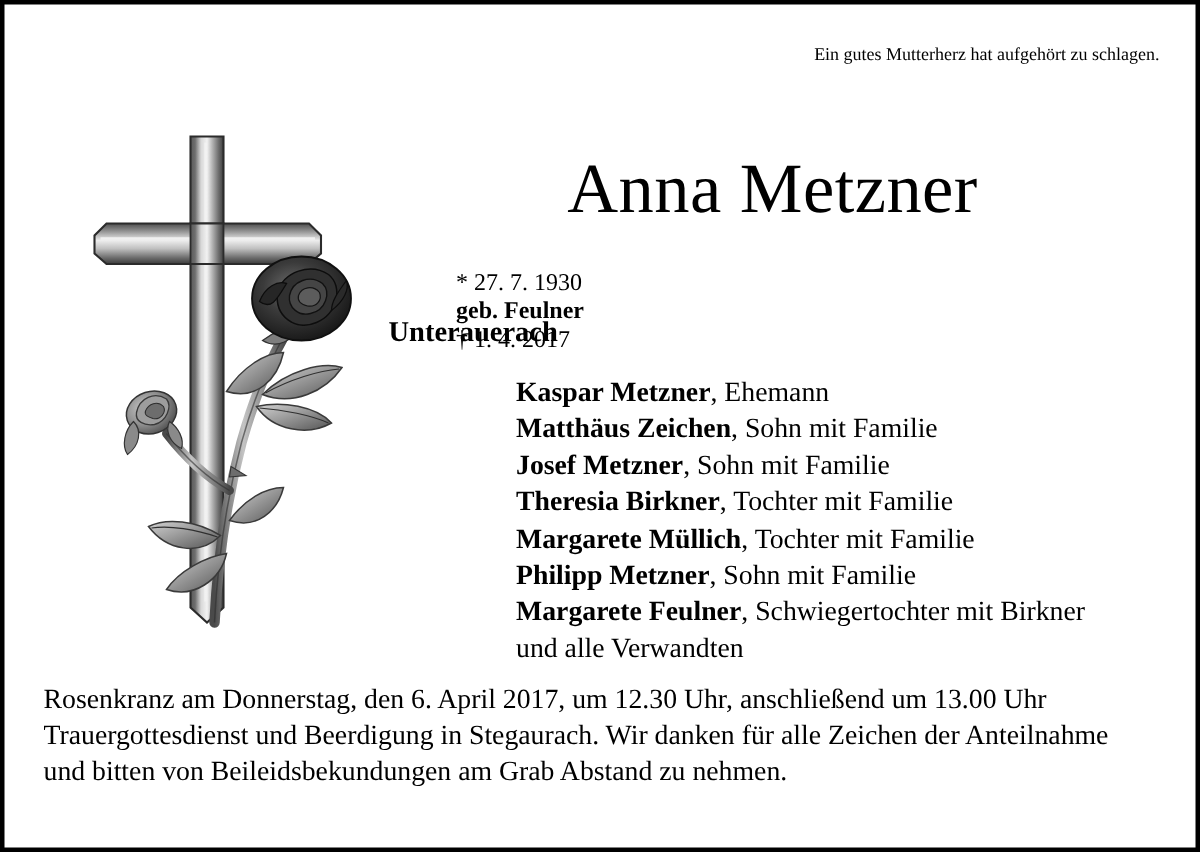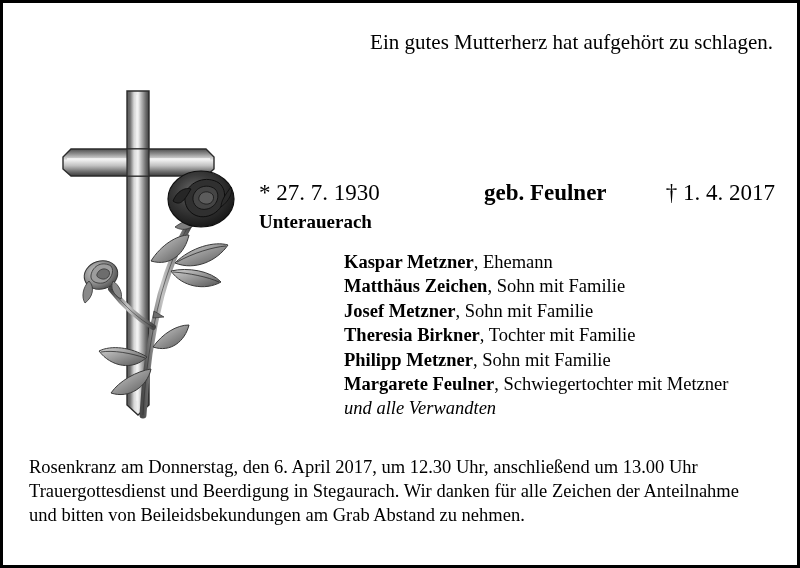"Ein gutes Mutterherz hat aufgehört" .epigraph { font-size: 21px -> 12px }
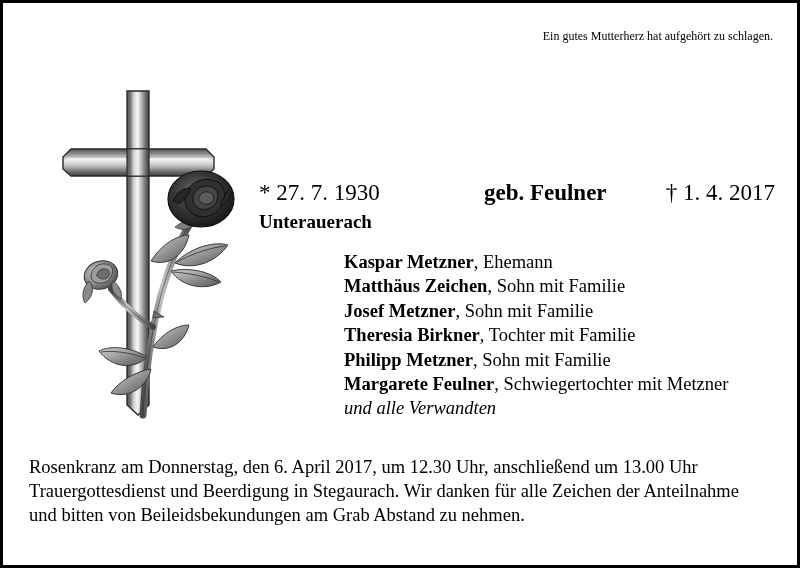"Anna Metzner" div.name { html: none -> <div>Anna Metzner</div> }
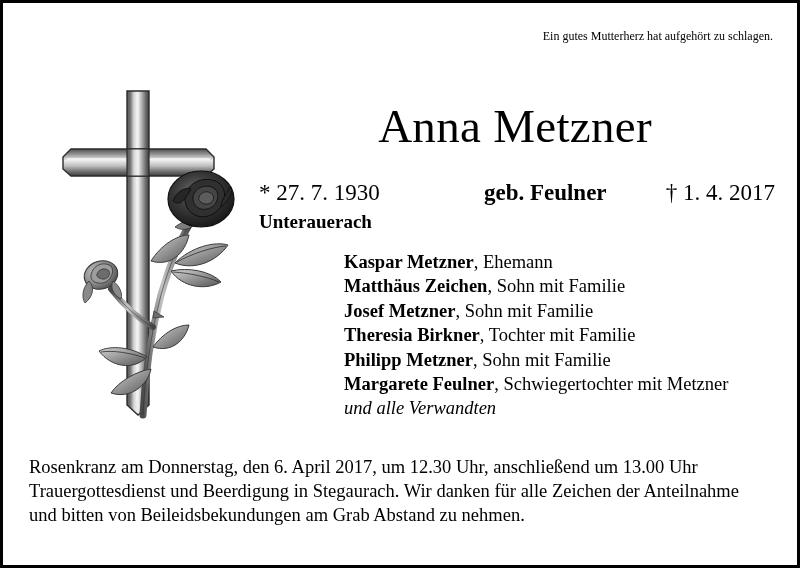"* 27. 7. 1930" .dates { flex-direction: none -> column; font-size: 23px -> 16px }
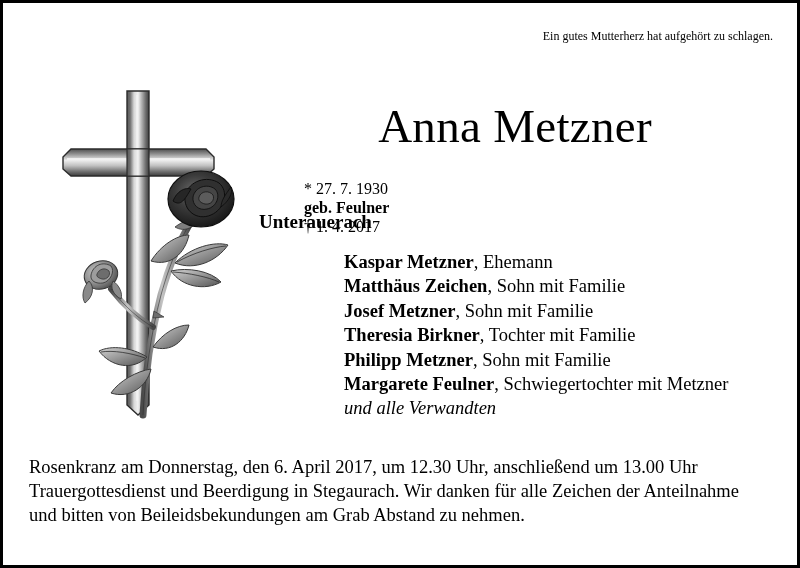"Margarete Müllich, Tochter mit Familie" div.row { html: none -> <div><b>Margarete Müllich</b><span>, Tochter mit Familie</span></div> }
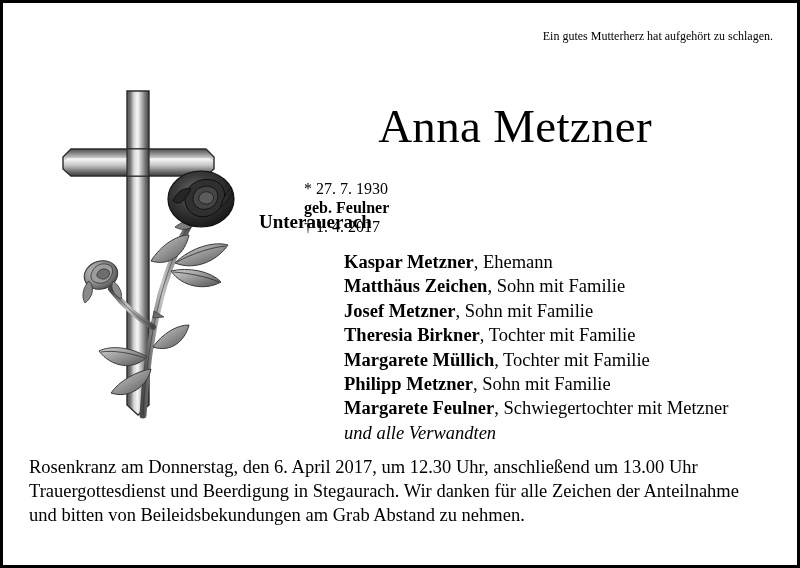", Schwiegertochter mit Metzner" span { text: Metzner -> Birkner }
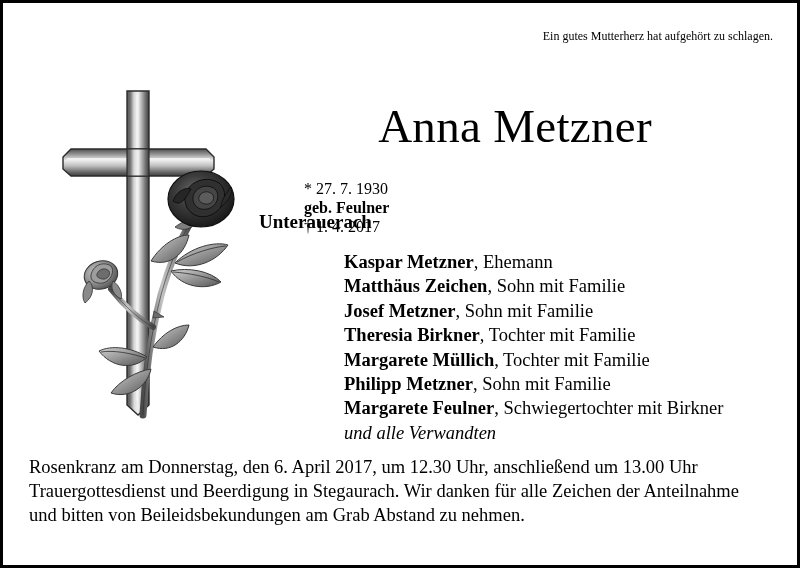"und alle Verwandten" .mourners .closing { font-style: italic -> none }
